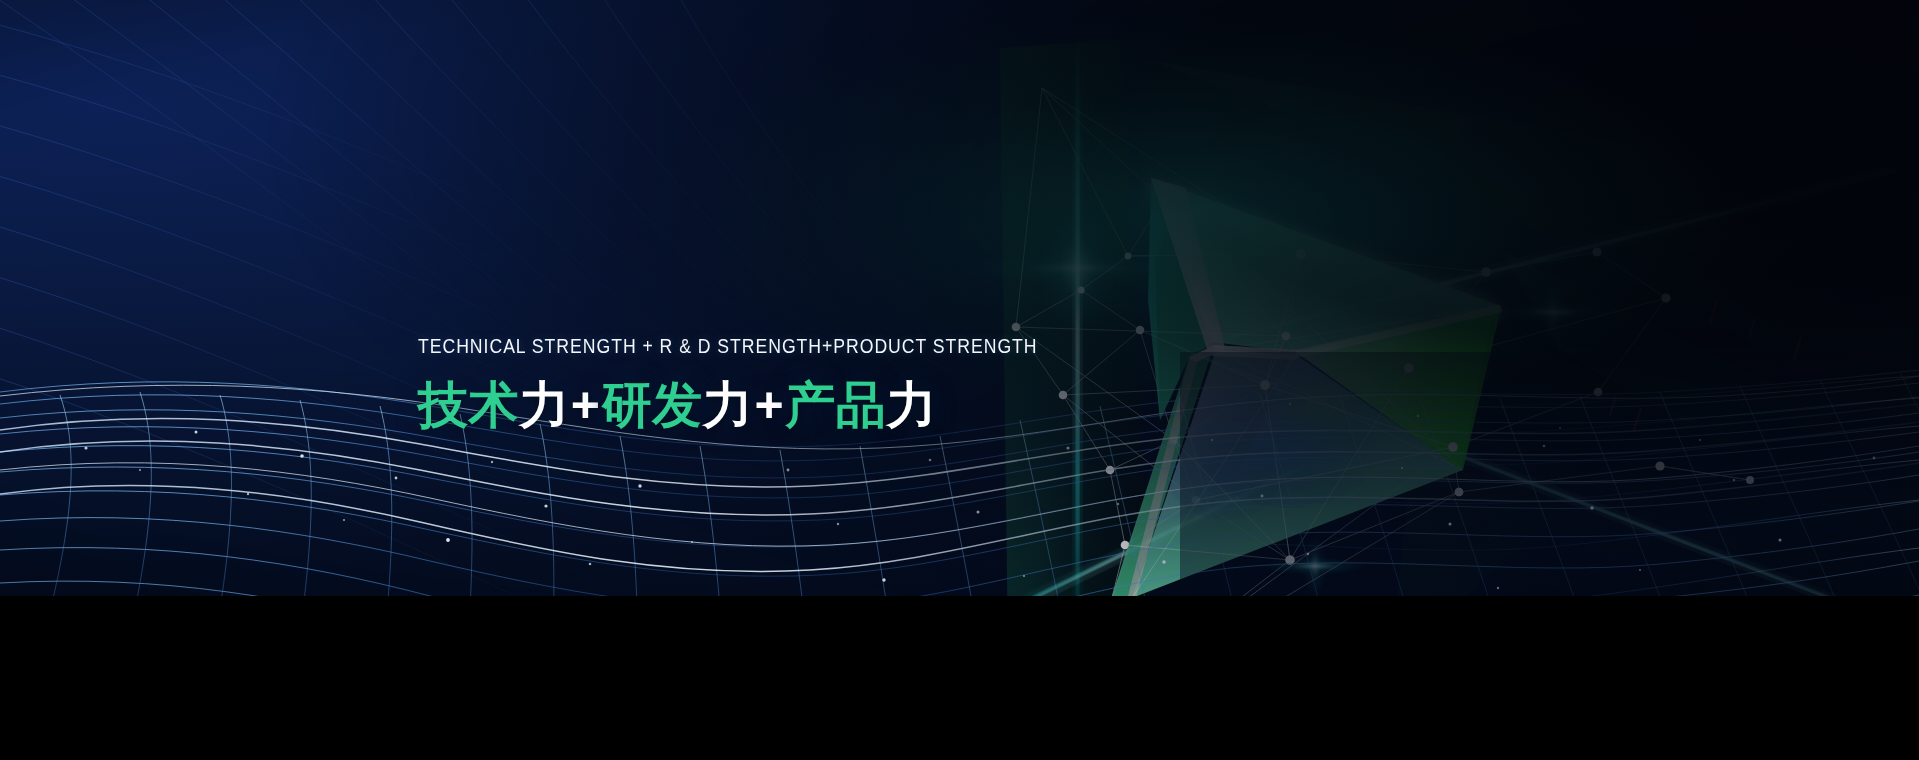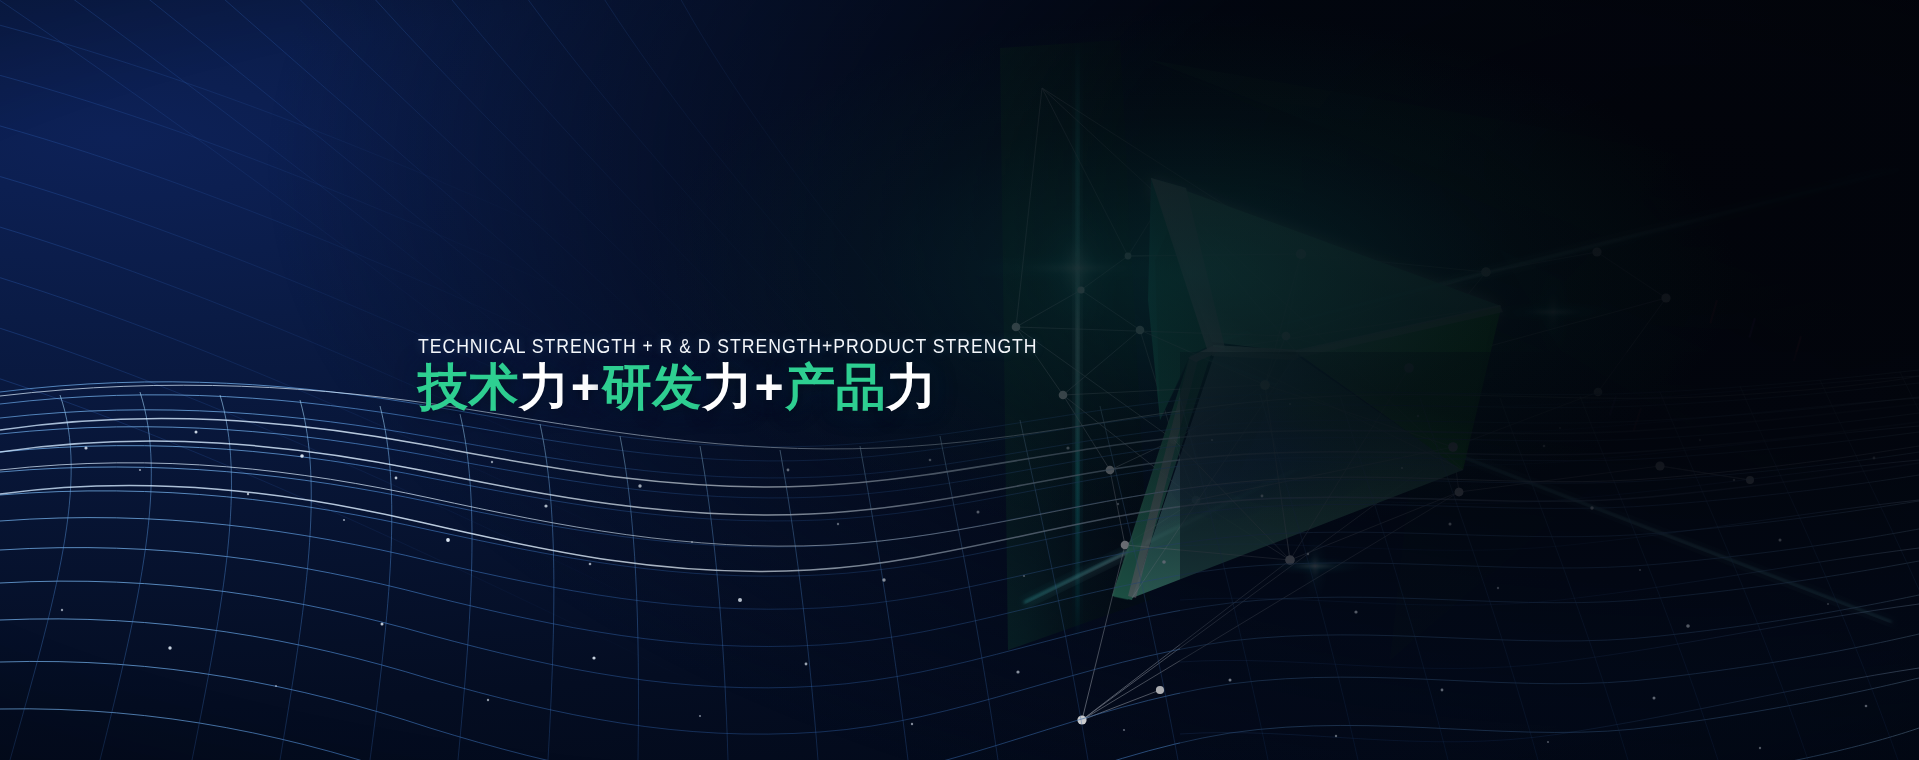"TECHNICAL STRENGTH + R &" #stage { height: 760px -> 596px }
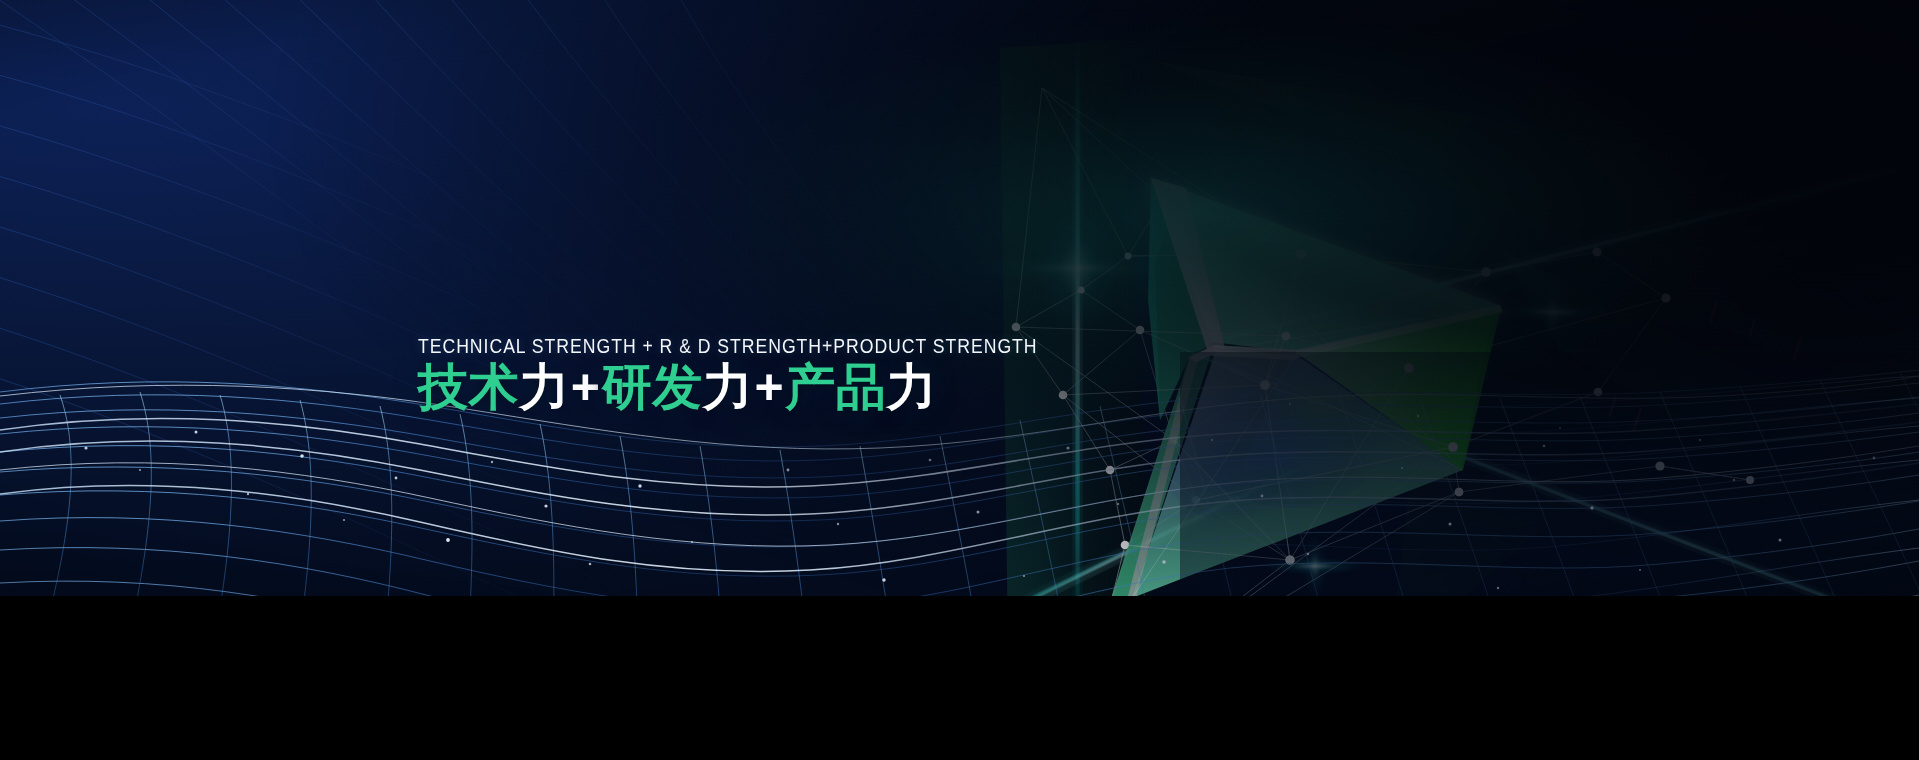"技术力+研发力+产品力" #maintitle { margin-top: 5px -> 23px }
